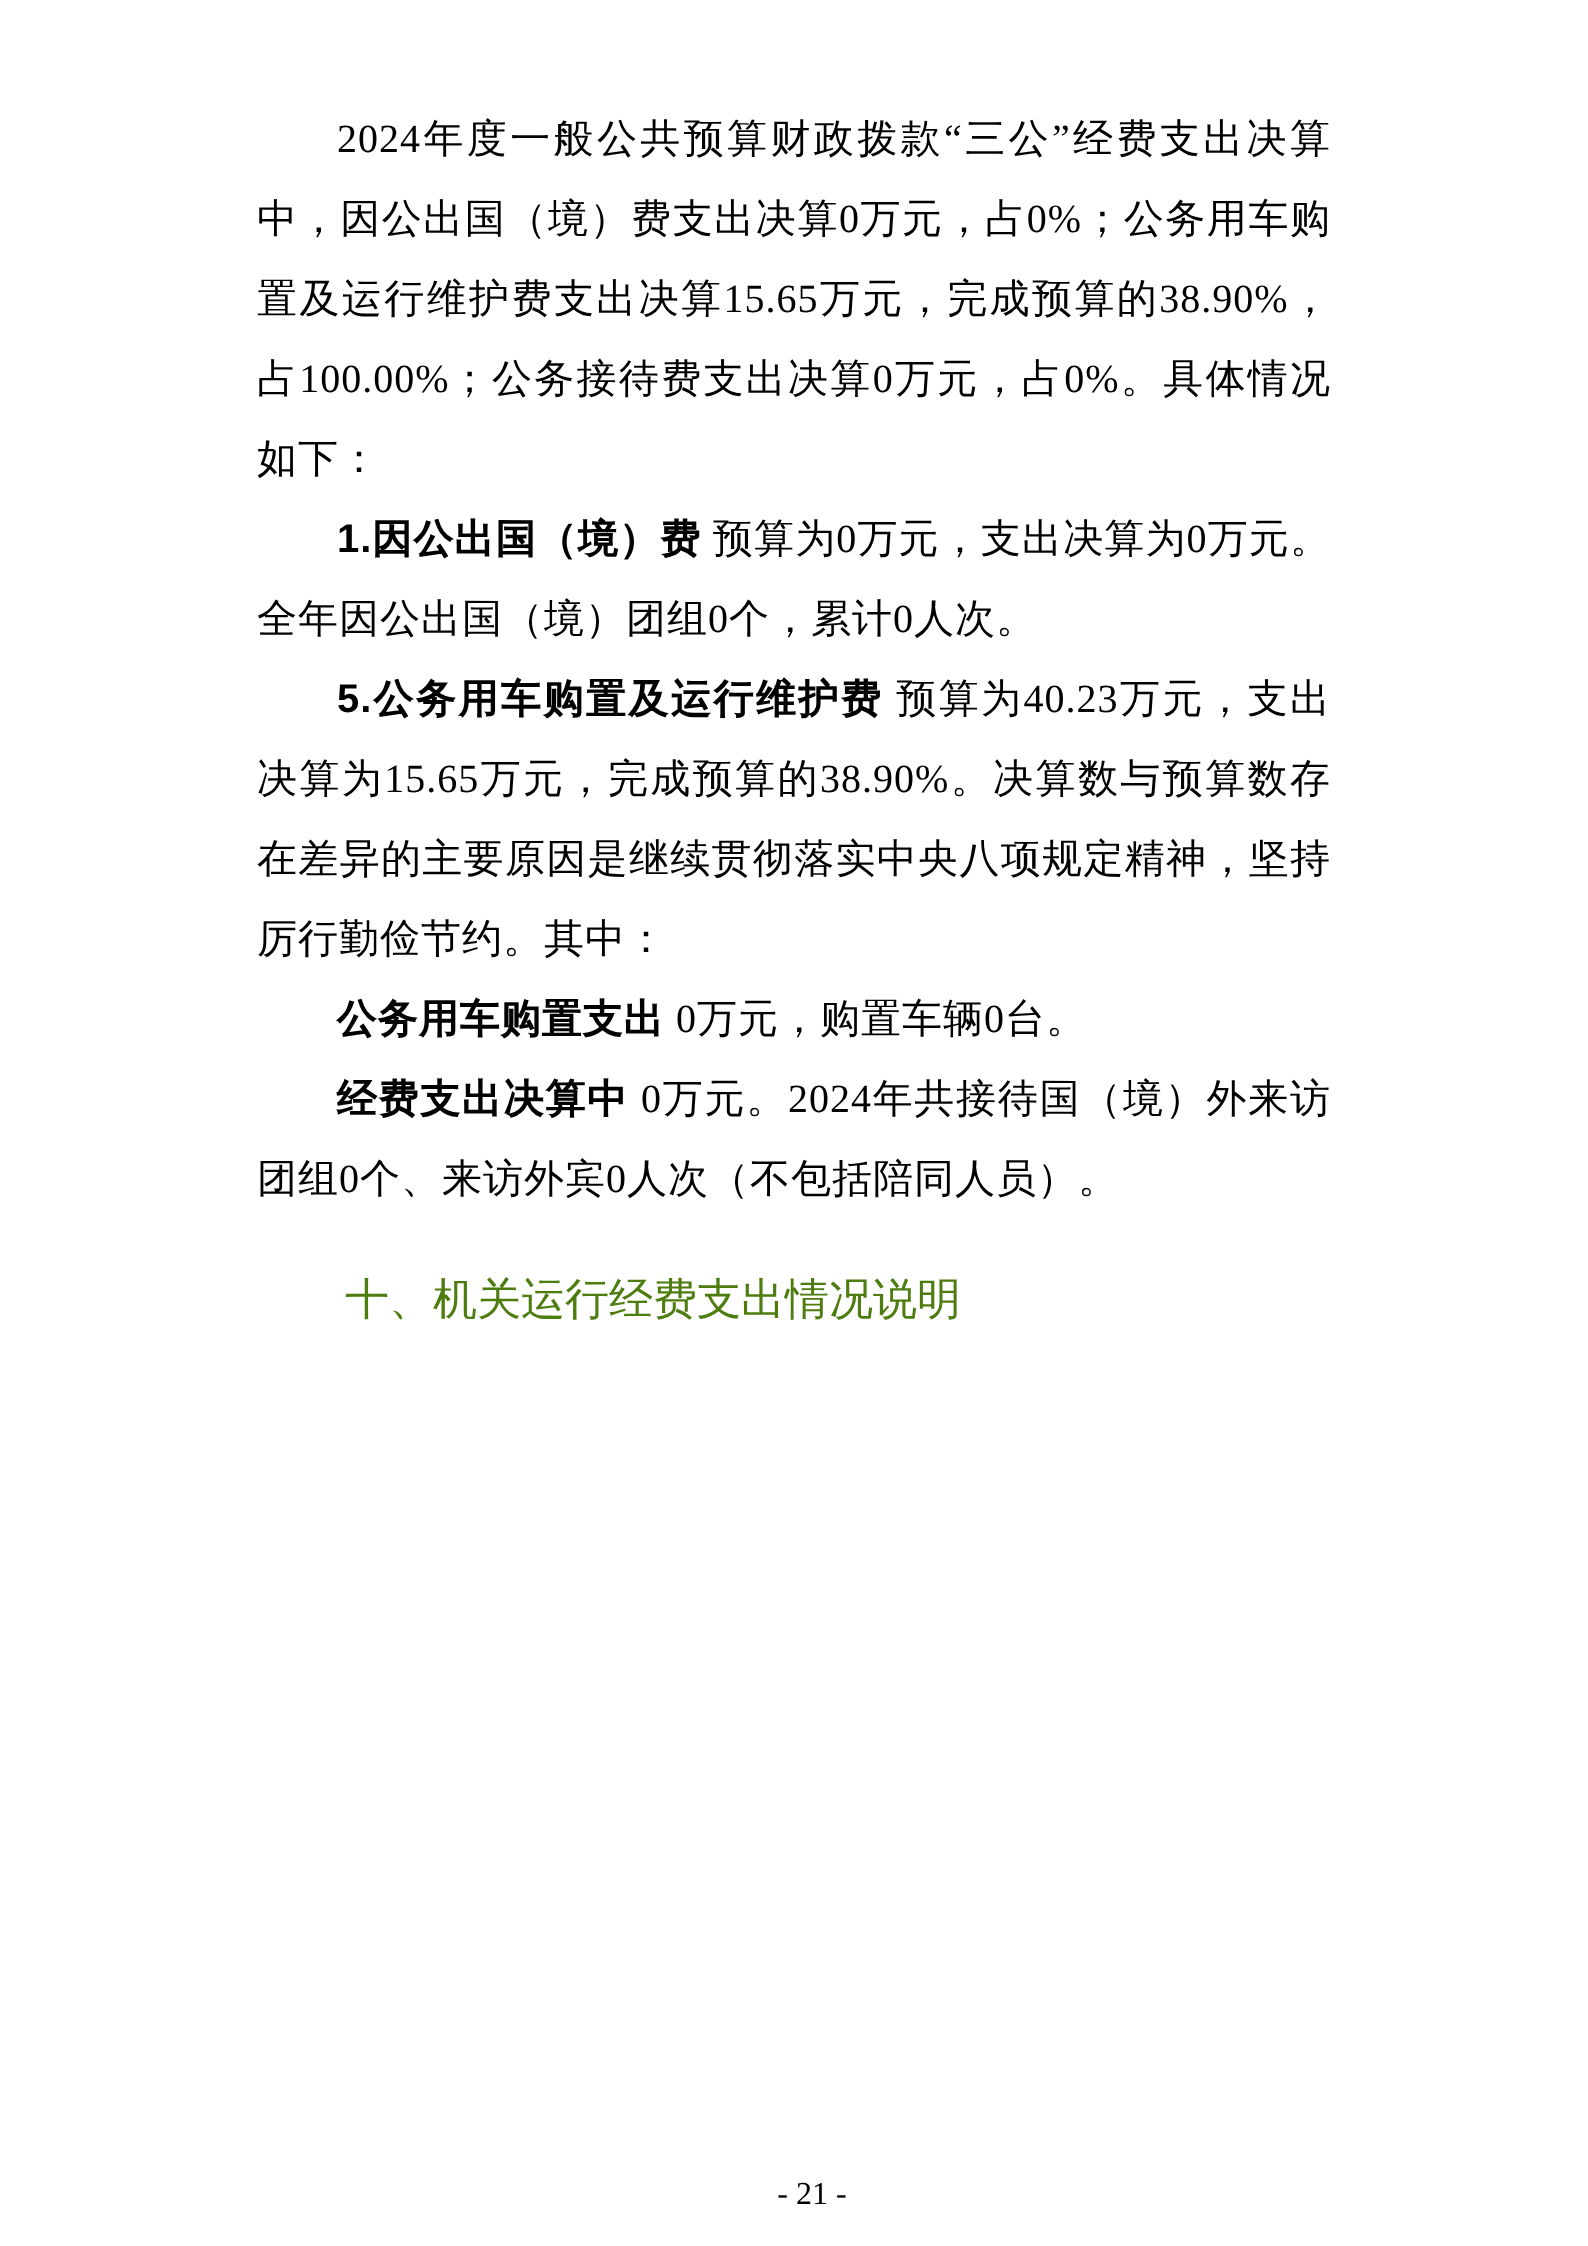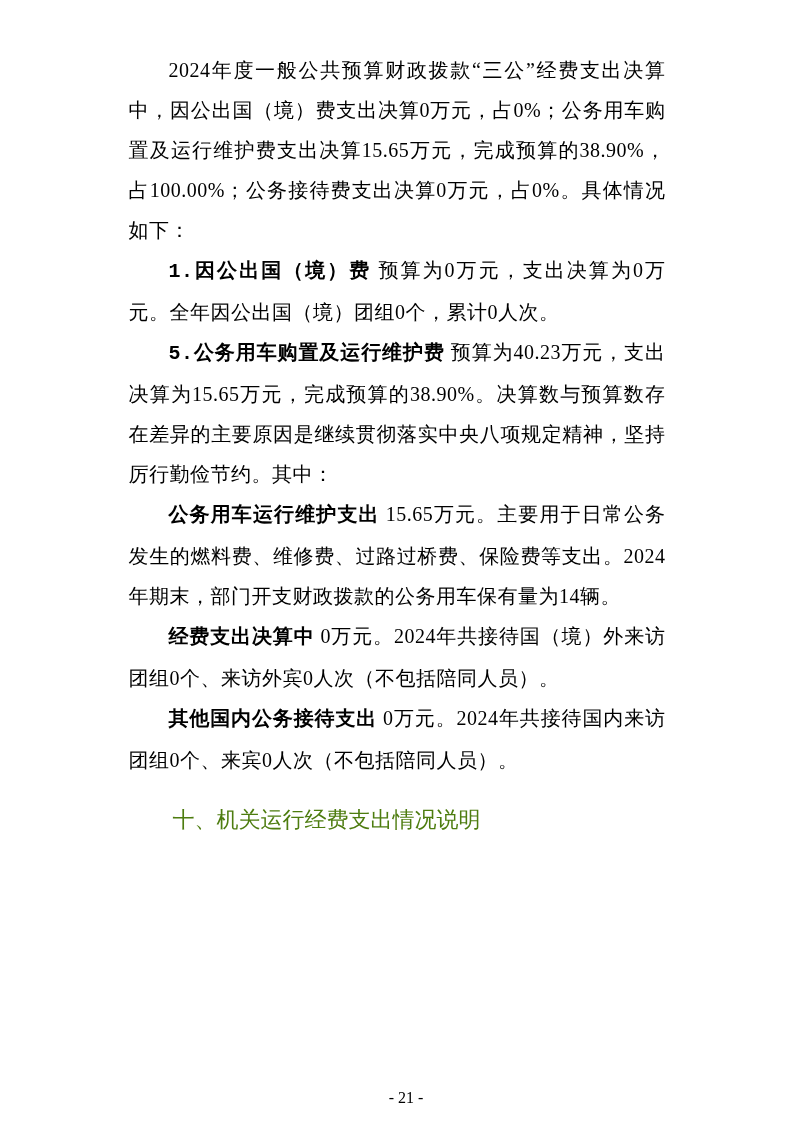"1.因公出国（境）费" .para-label { font-family: Liberation Mono, monospace -> Liberation Sans, sans-serif }
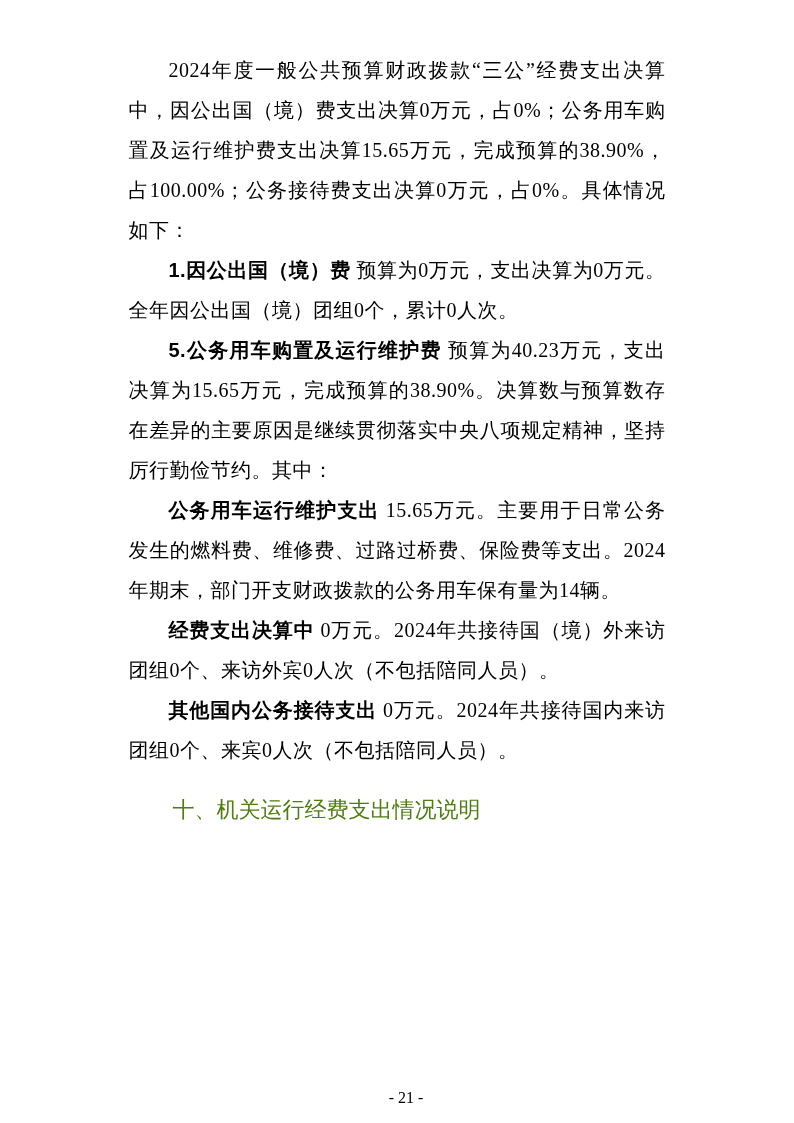"公务用车购置支出 0万元，购置车辆0台。" p.body-para { html: none -> <p><span>公务用车购置支出</span> <span>0万元，购置车辆0台。</span></p> }
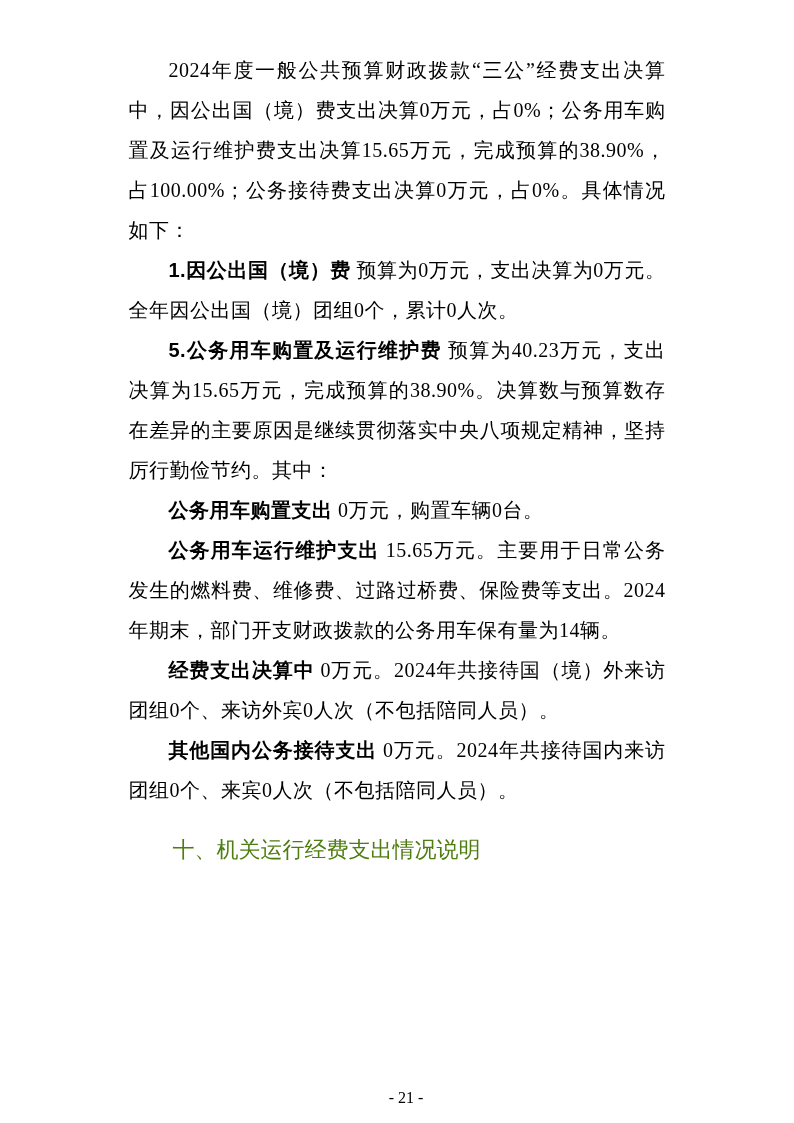"公务用车运行维护支出" p.body-para { html: <p><span>公务用车运行维护支出</span> <span>15.65万元。主要用于日常公务发生的燃料费、维修费、过路过桥费、保险费等支出。2024年期末，部门开支财政拨款的公务用车保有量为14辆。</span></p> -> none }
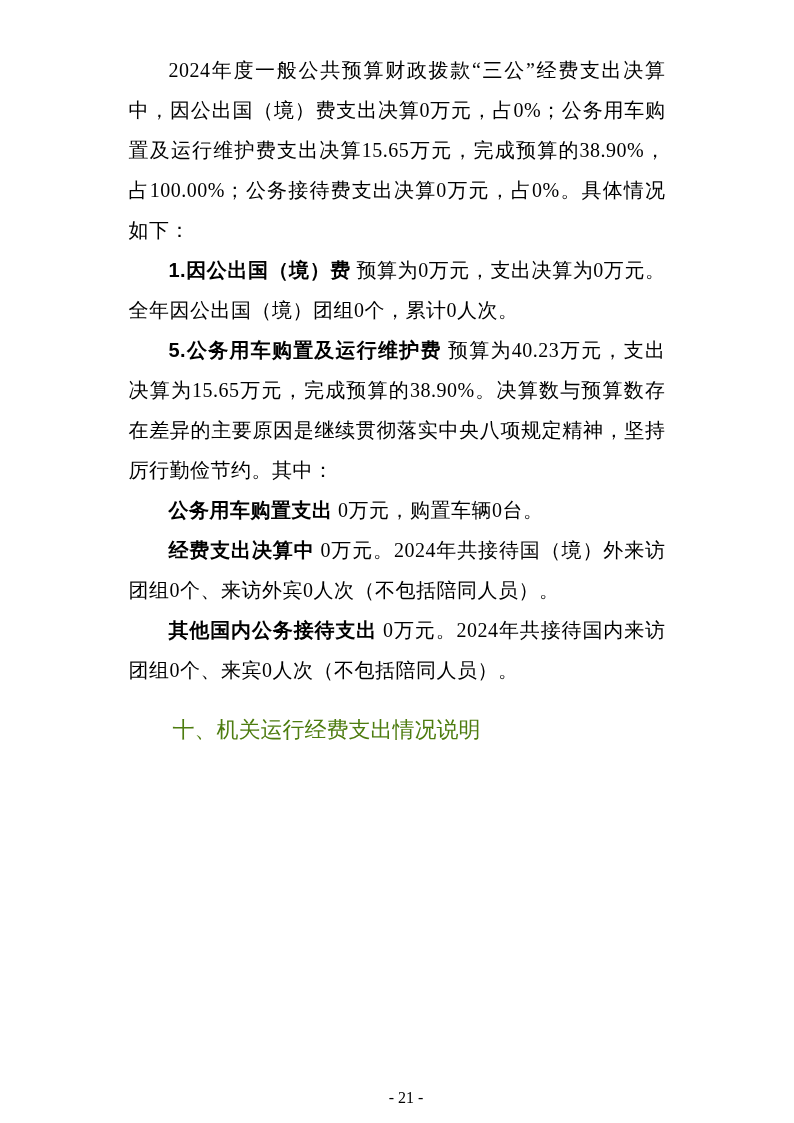"其他国内公务接待支出" p.body-para { html: <p><span>其他国内公务接待支出</span> <span>0万元。2024年共接待国内来访团组0个、来宾0人次（不包括陪同人员）。</span></p> -> none }
